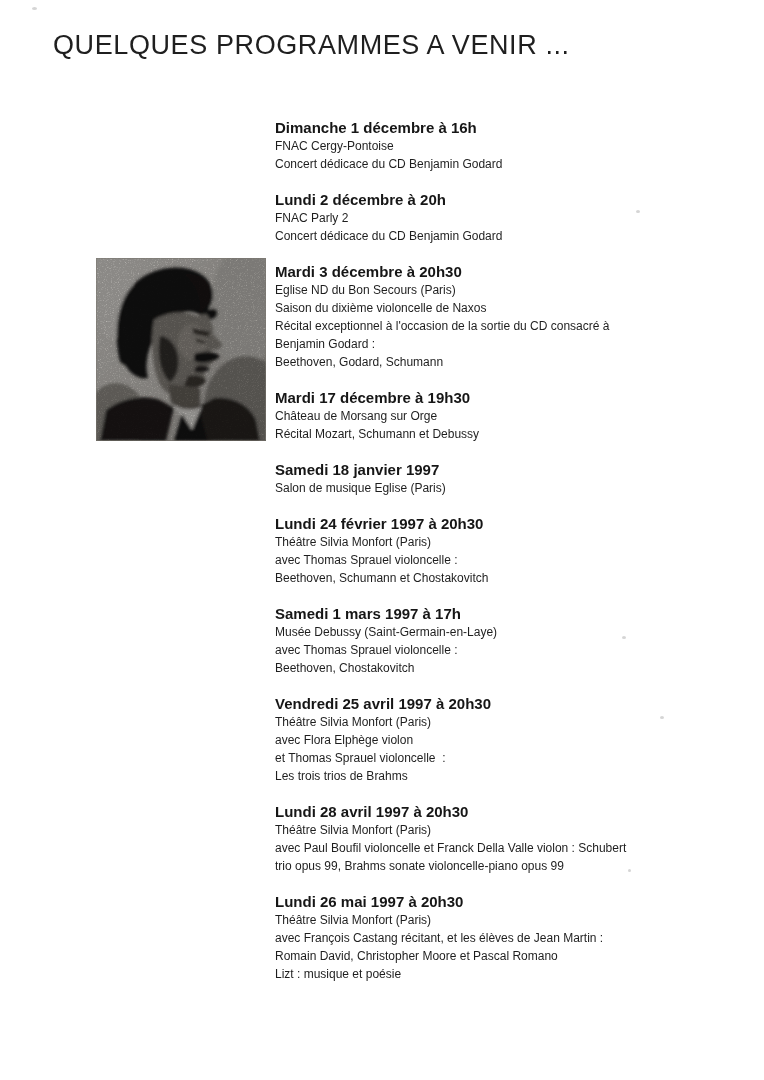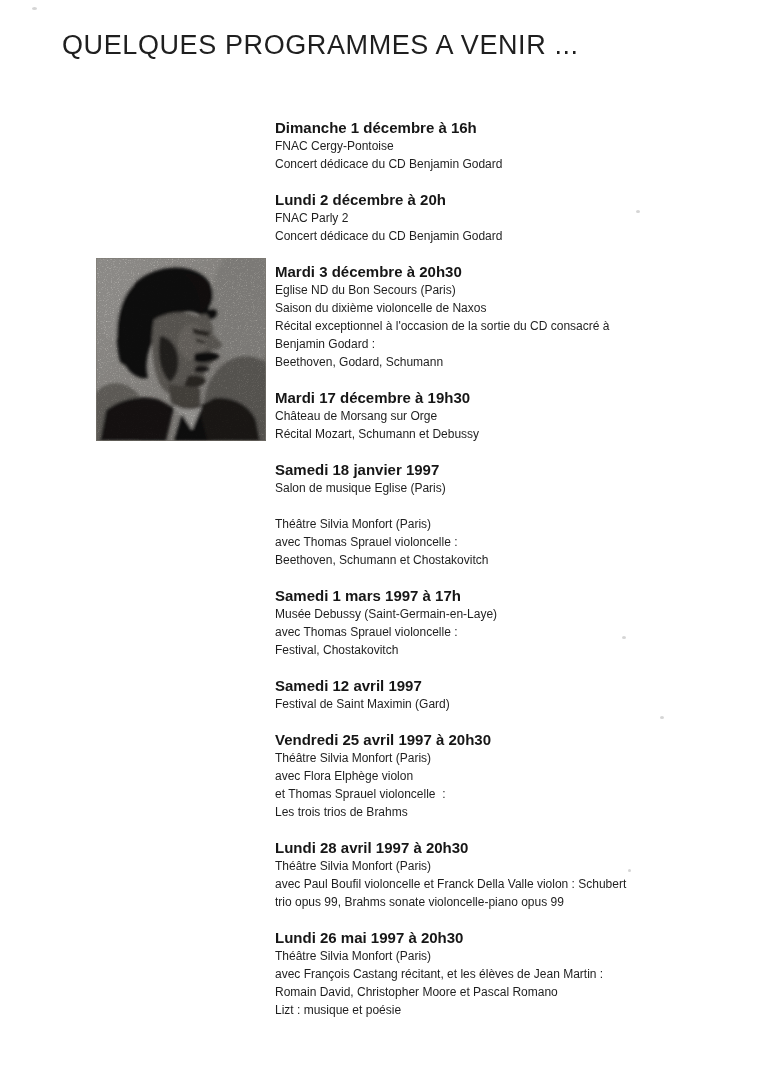"QUELQUES PROGRAMMES A VENIR ..." .title { left: 62px -> 53px }
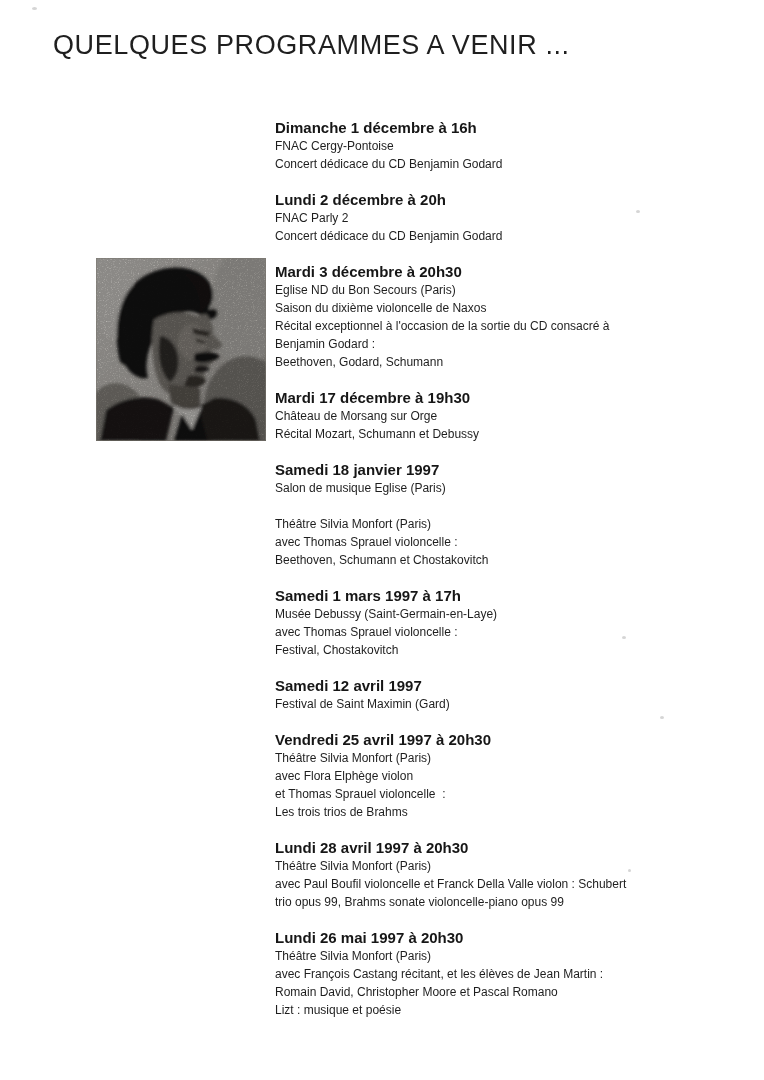"Lundi 24 février 1997 à" div.event-date { html: none -> <div>Lundi 24 février 1997 à 20h30</div> }
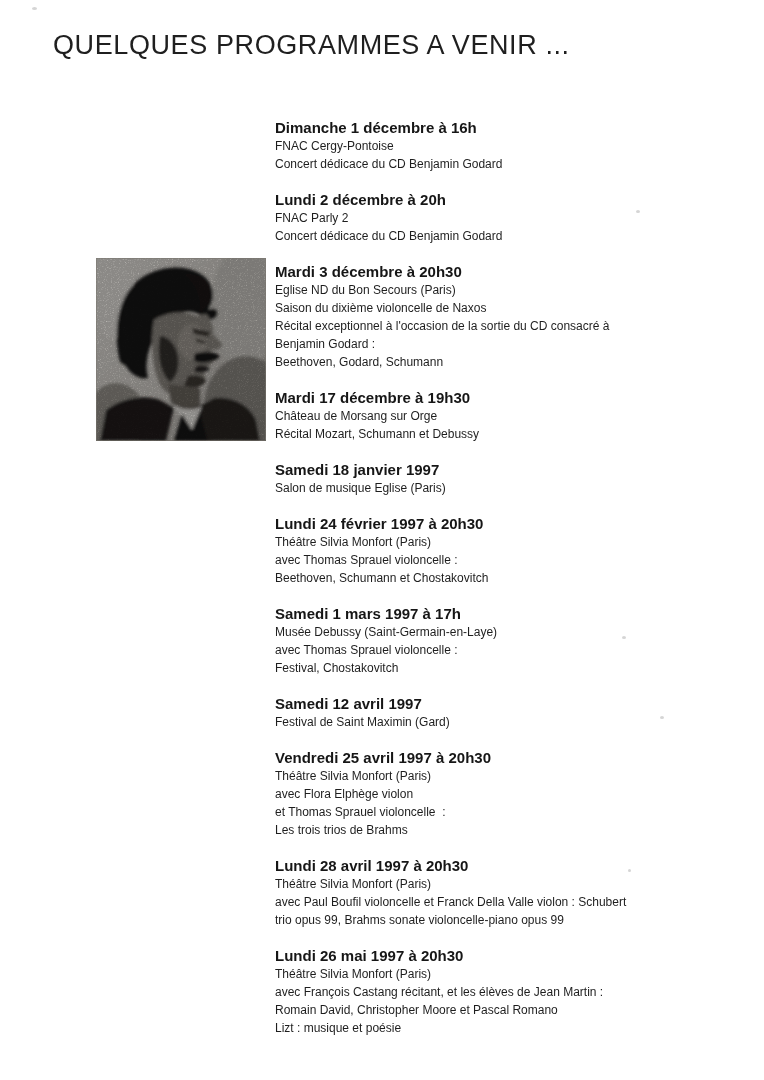"Festival, Chostakovitch" div.event-line { text: Festival -> Beethoven }
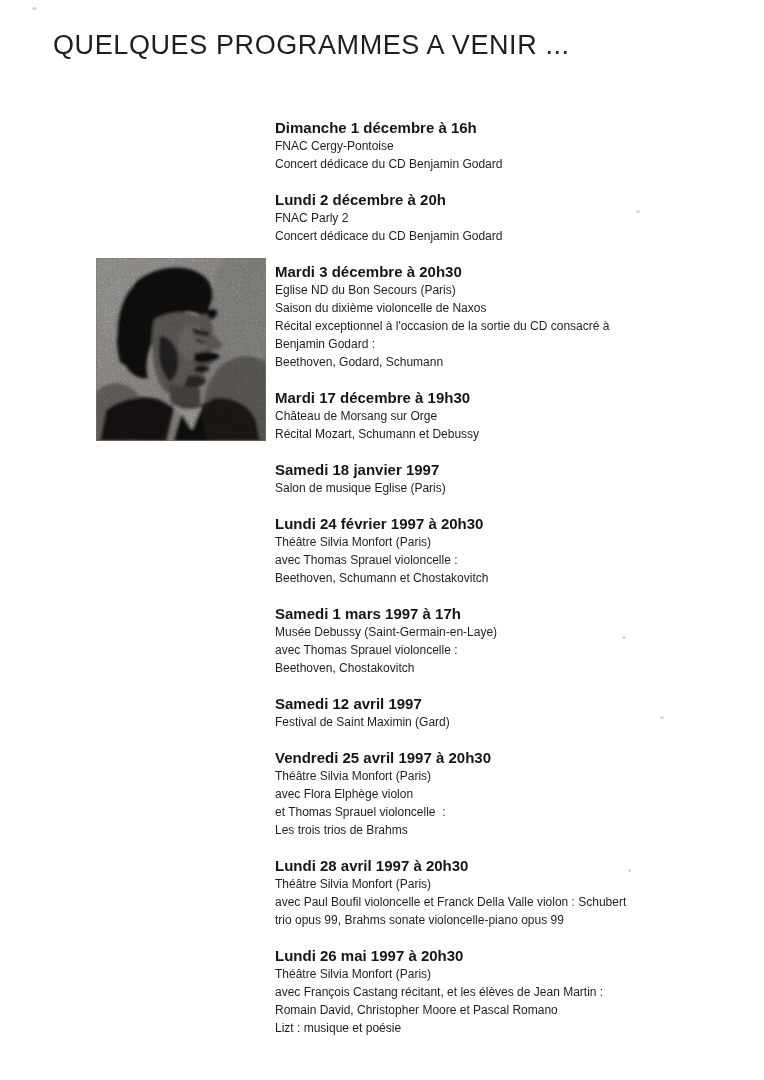"Samedi 12 avril 1997" div.event { html: <div> <div>Samedi 12 avril 1997</div> <div>Festival de Saint Maximin (Gard)</div> </div> -> none }
